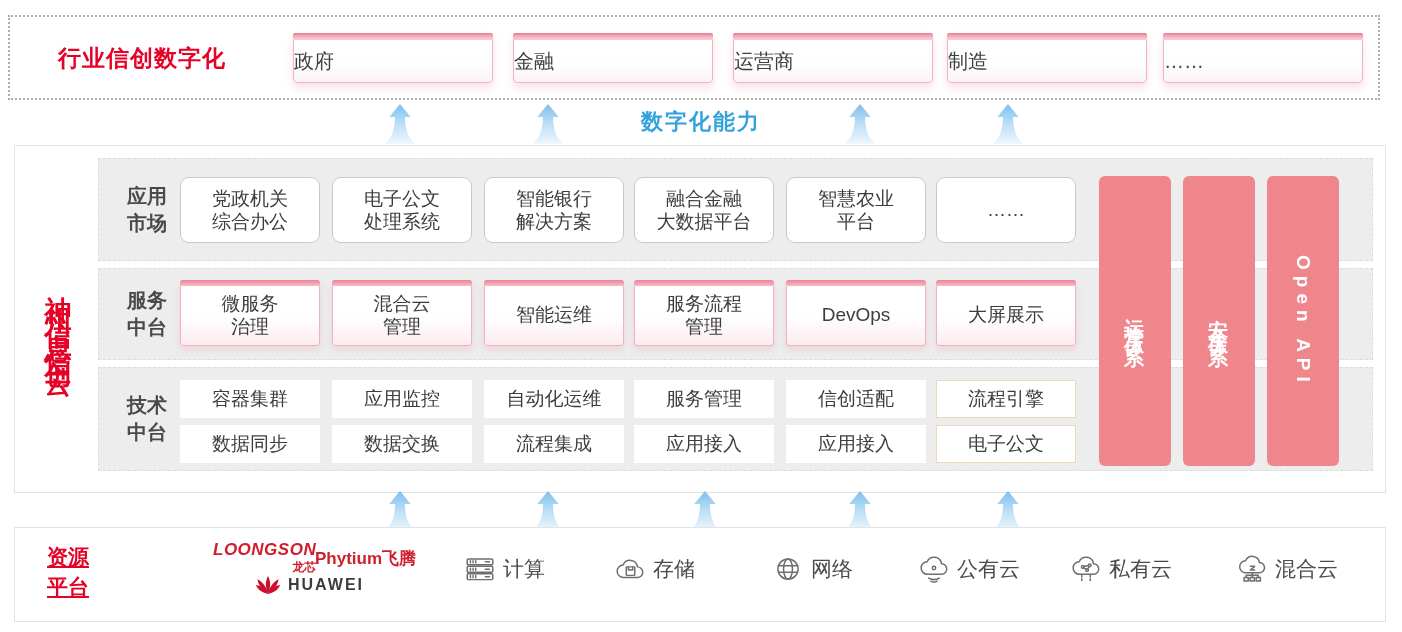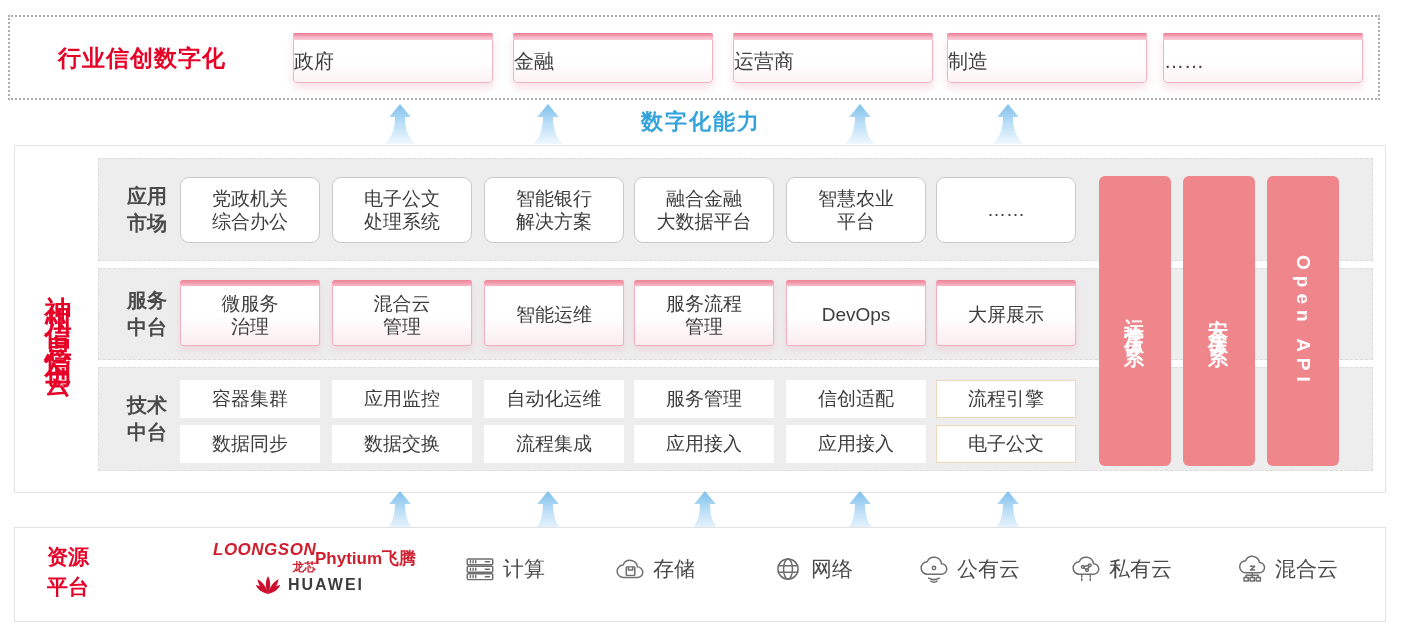"资源" .res-label { text-decoration: none -> underline }
